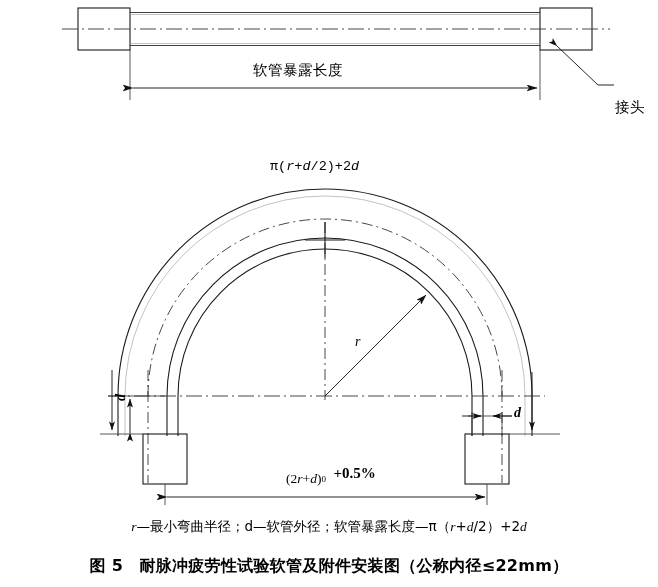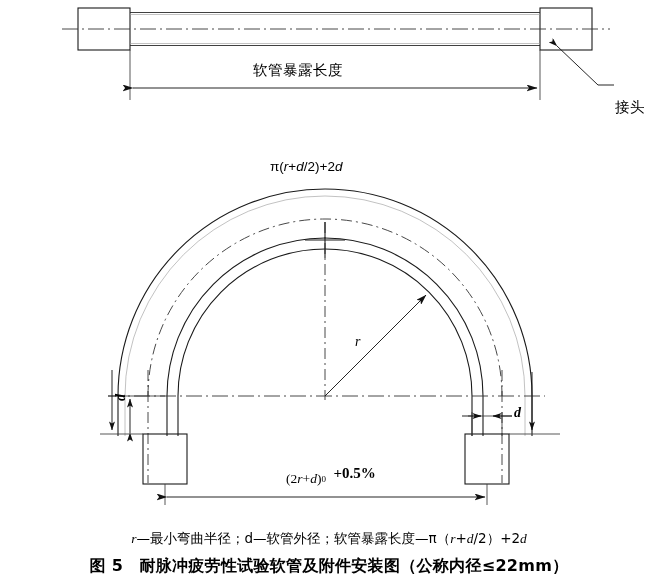"π(r+d/2)+2d" #label-arc-formula { font-family: Liberation Sans, sans-serif -> Liberation Mono, monospace }
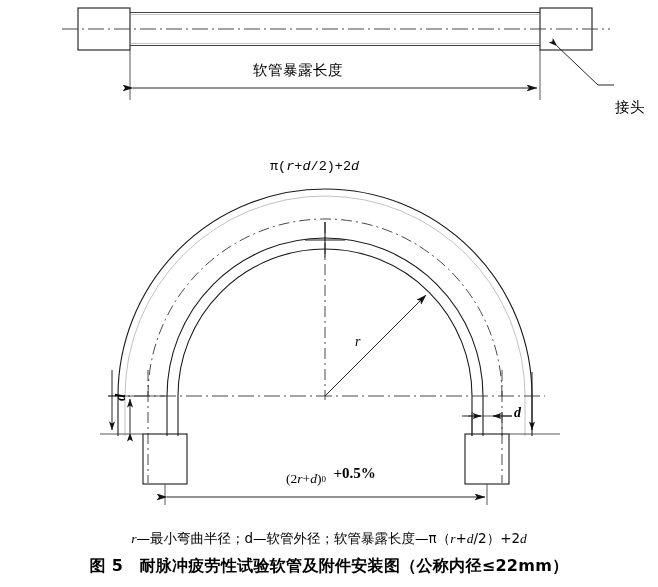"r—最小弯曲半径；d—软管外径；软管暴露长度—π（r+d/2）+2d" #note-line { margin-top: 12px -> none }
